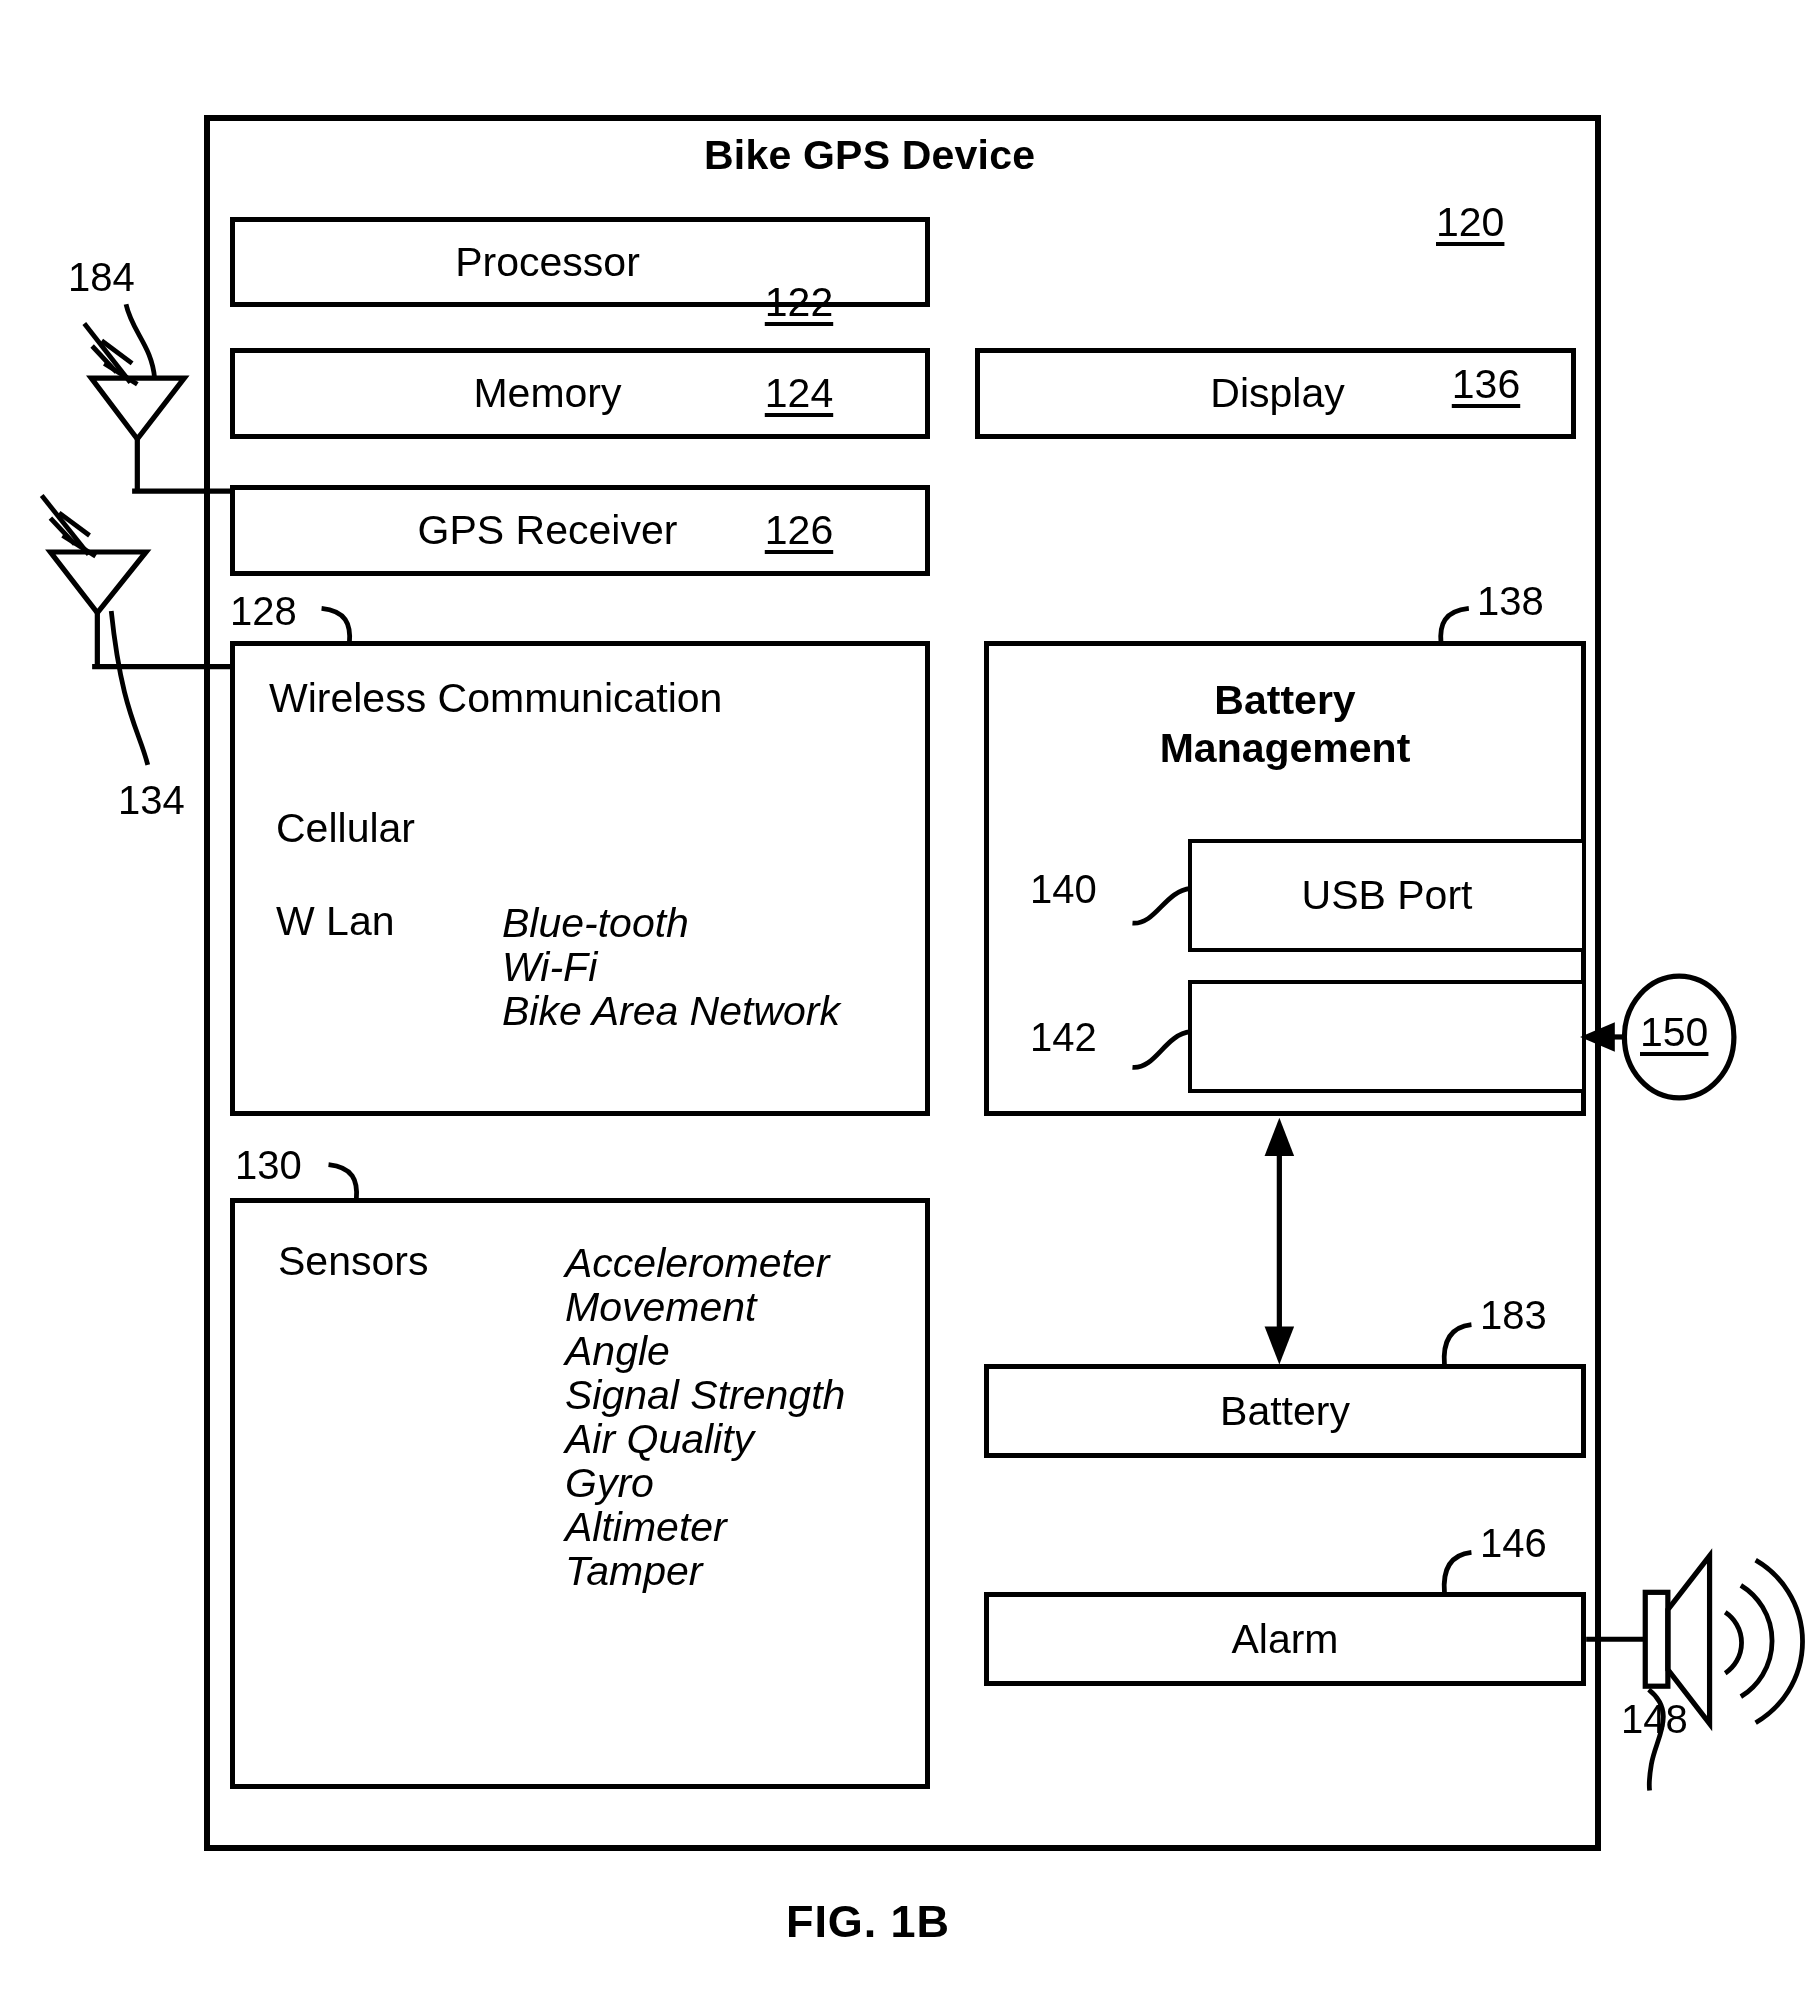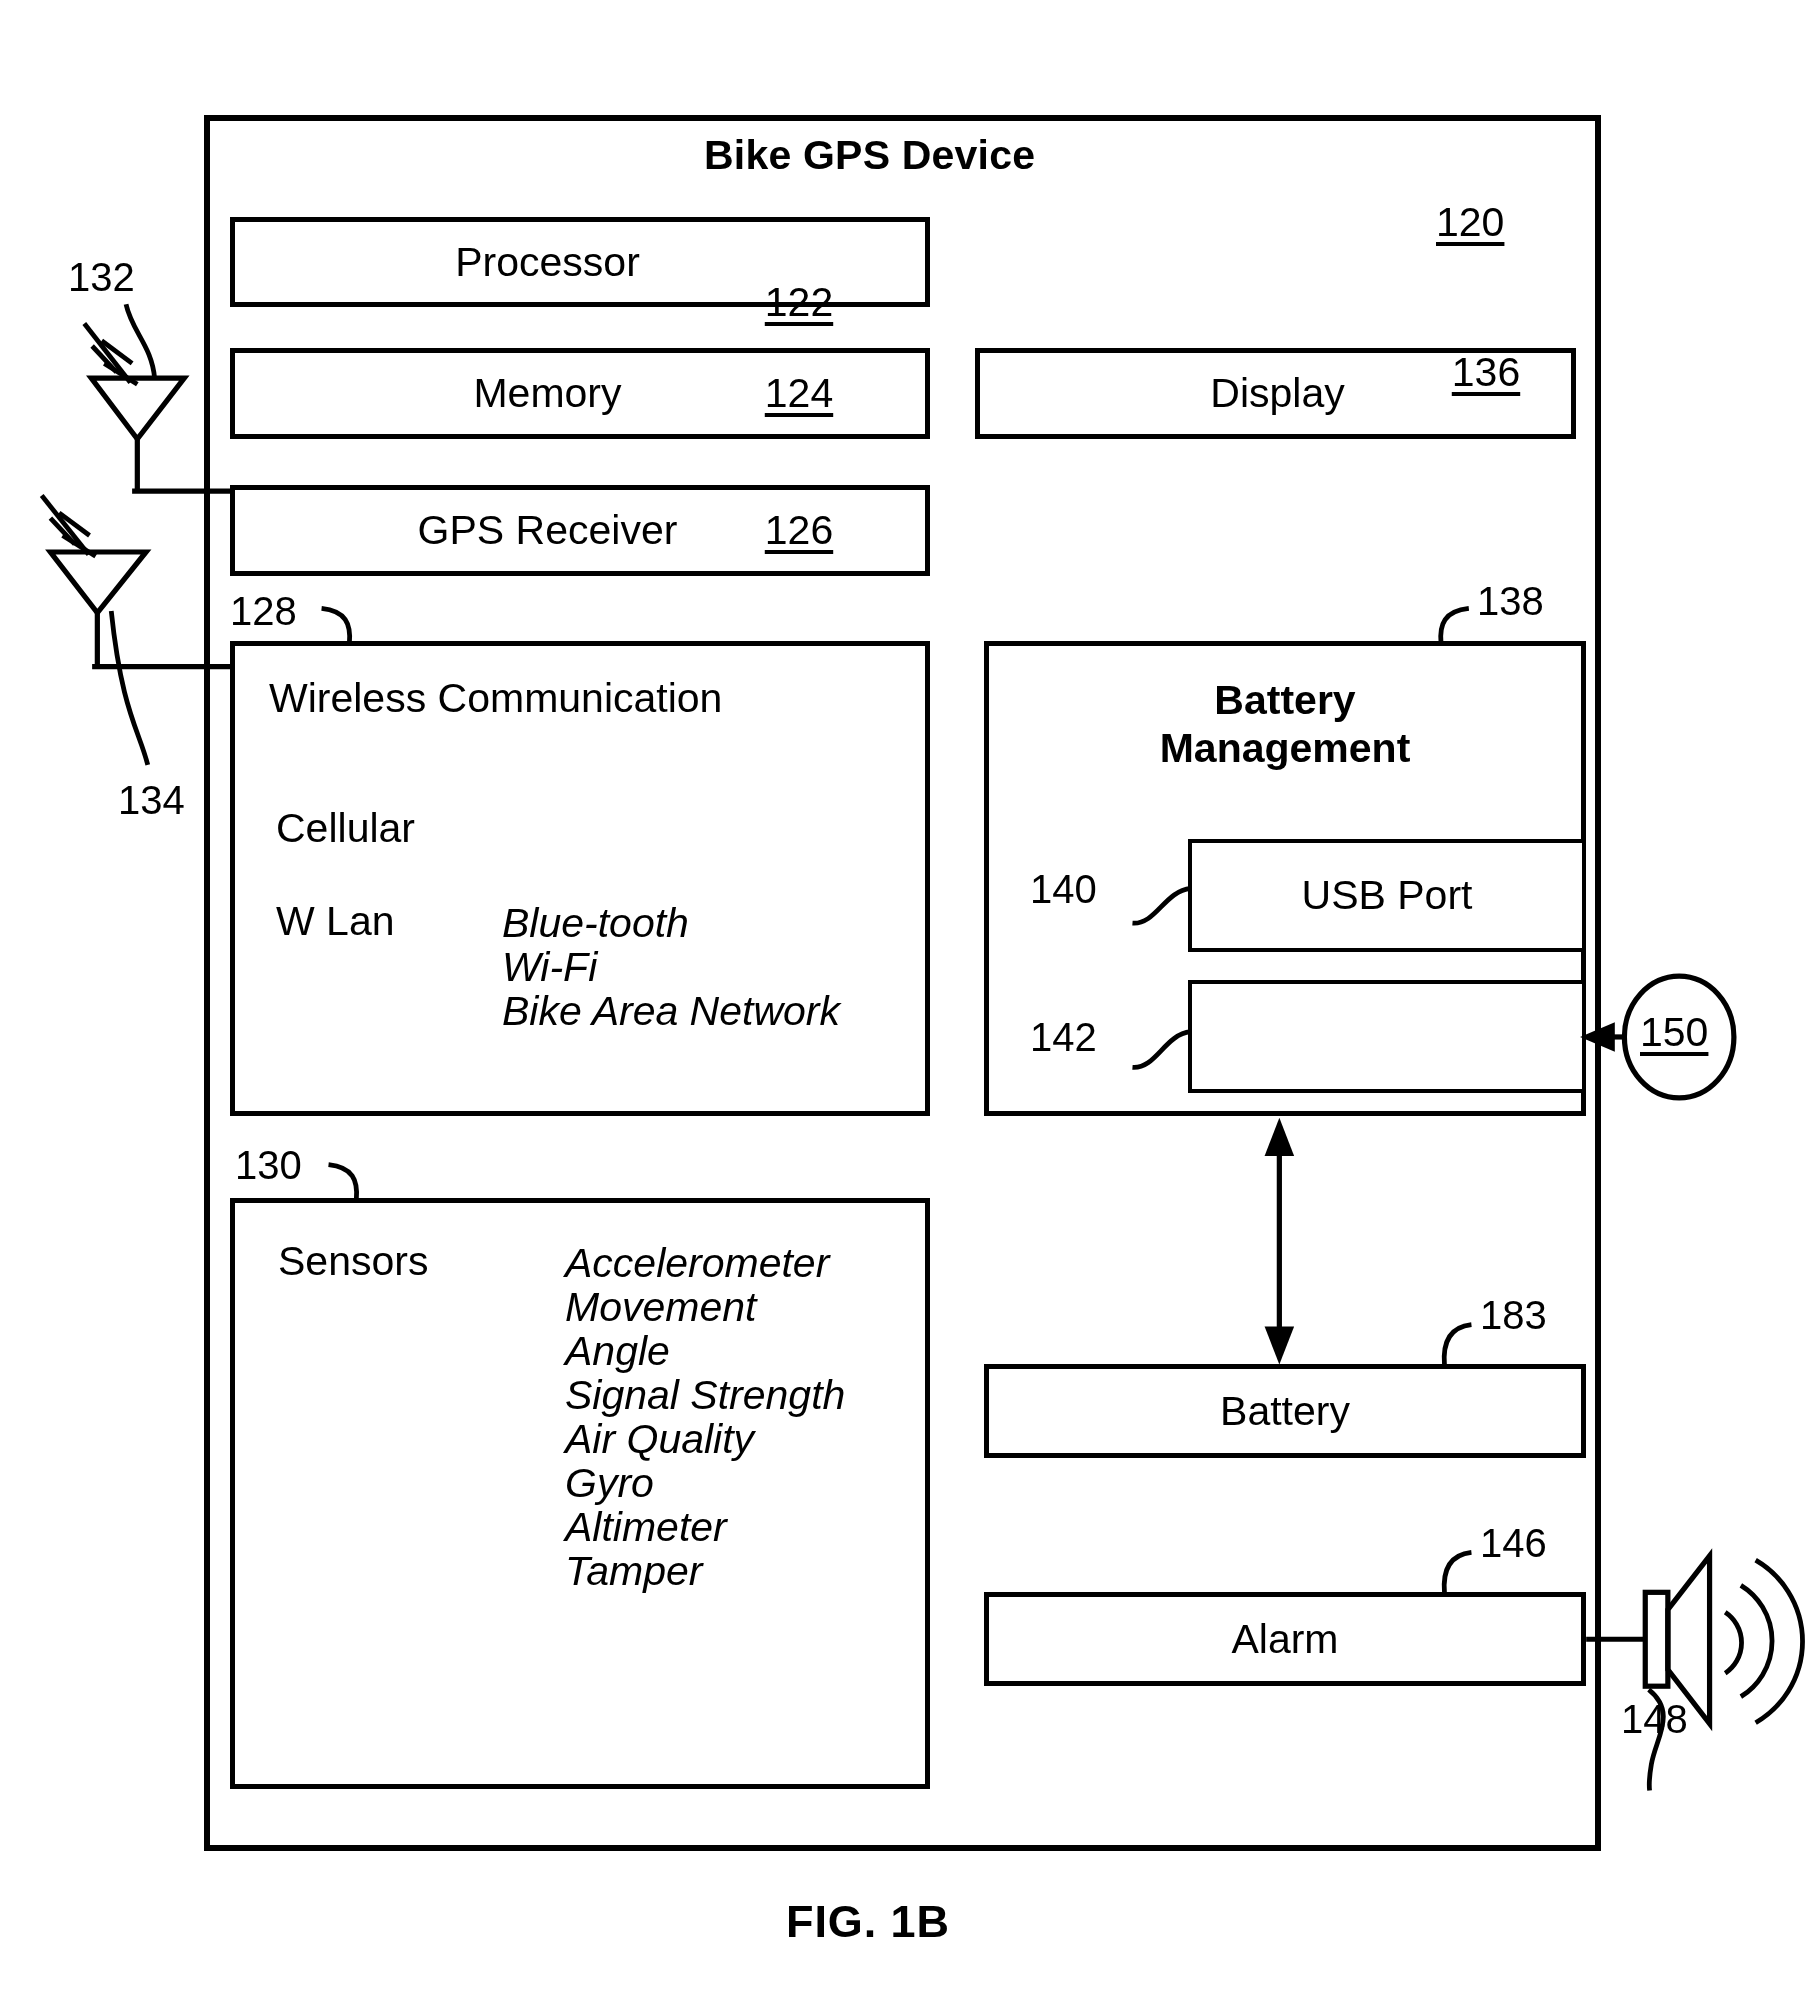"132" div.lbl { text: 132 -> 184 }
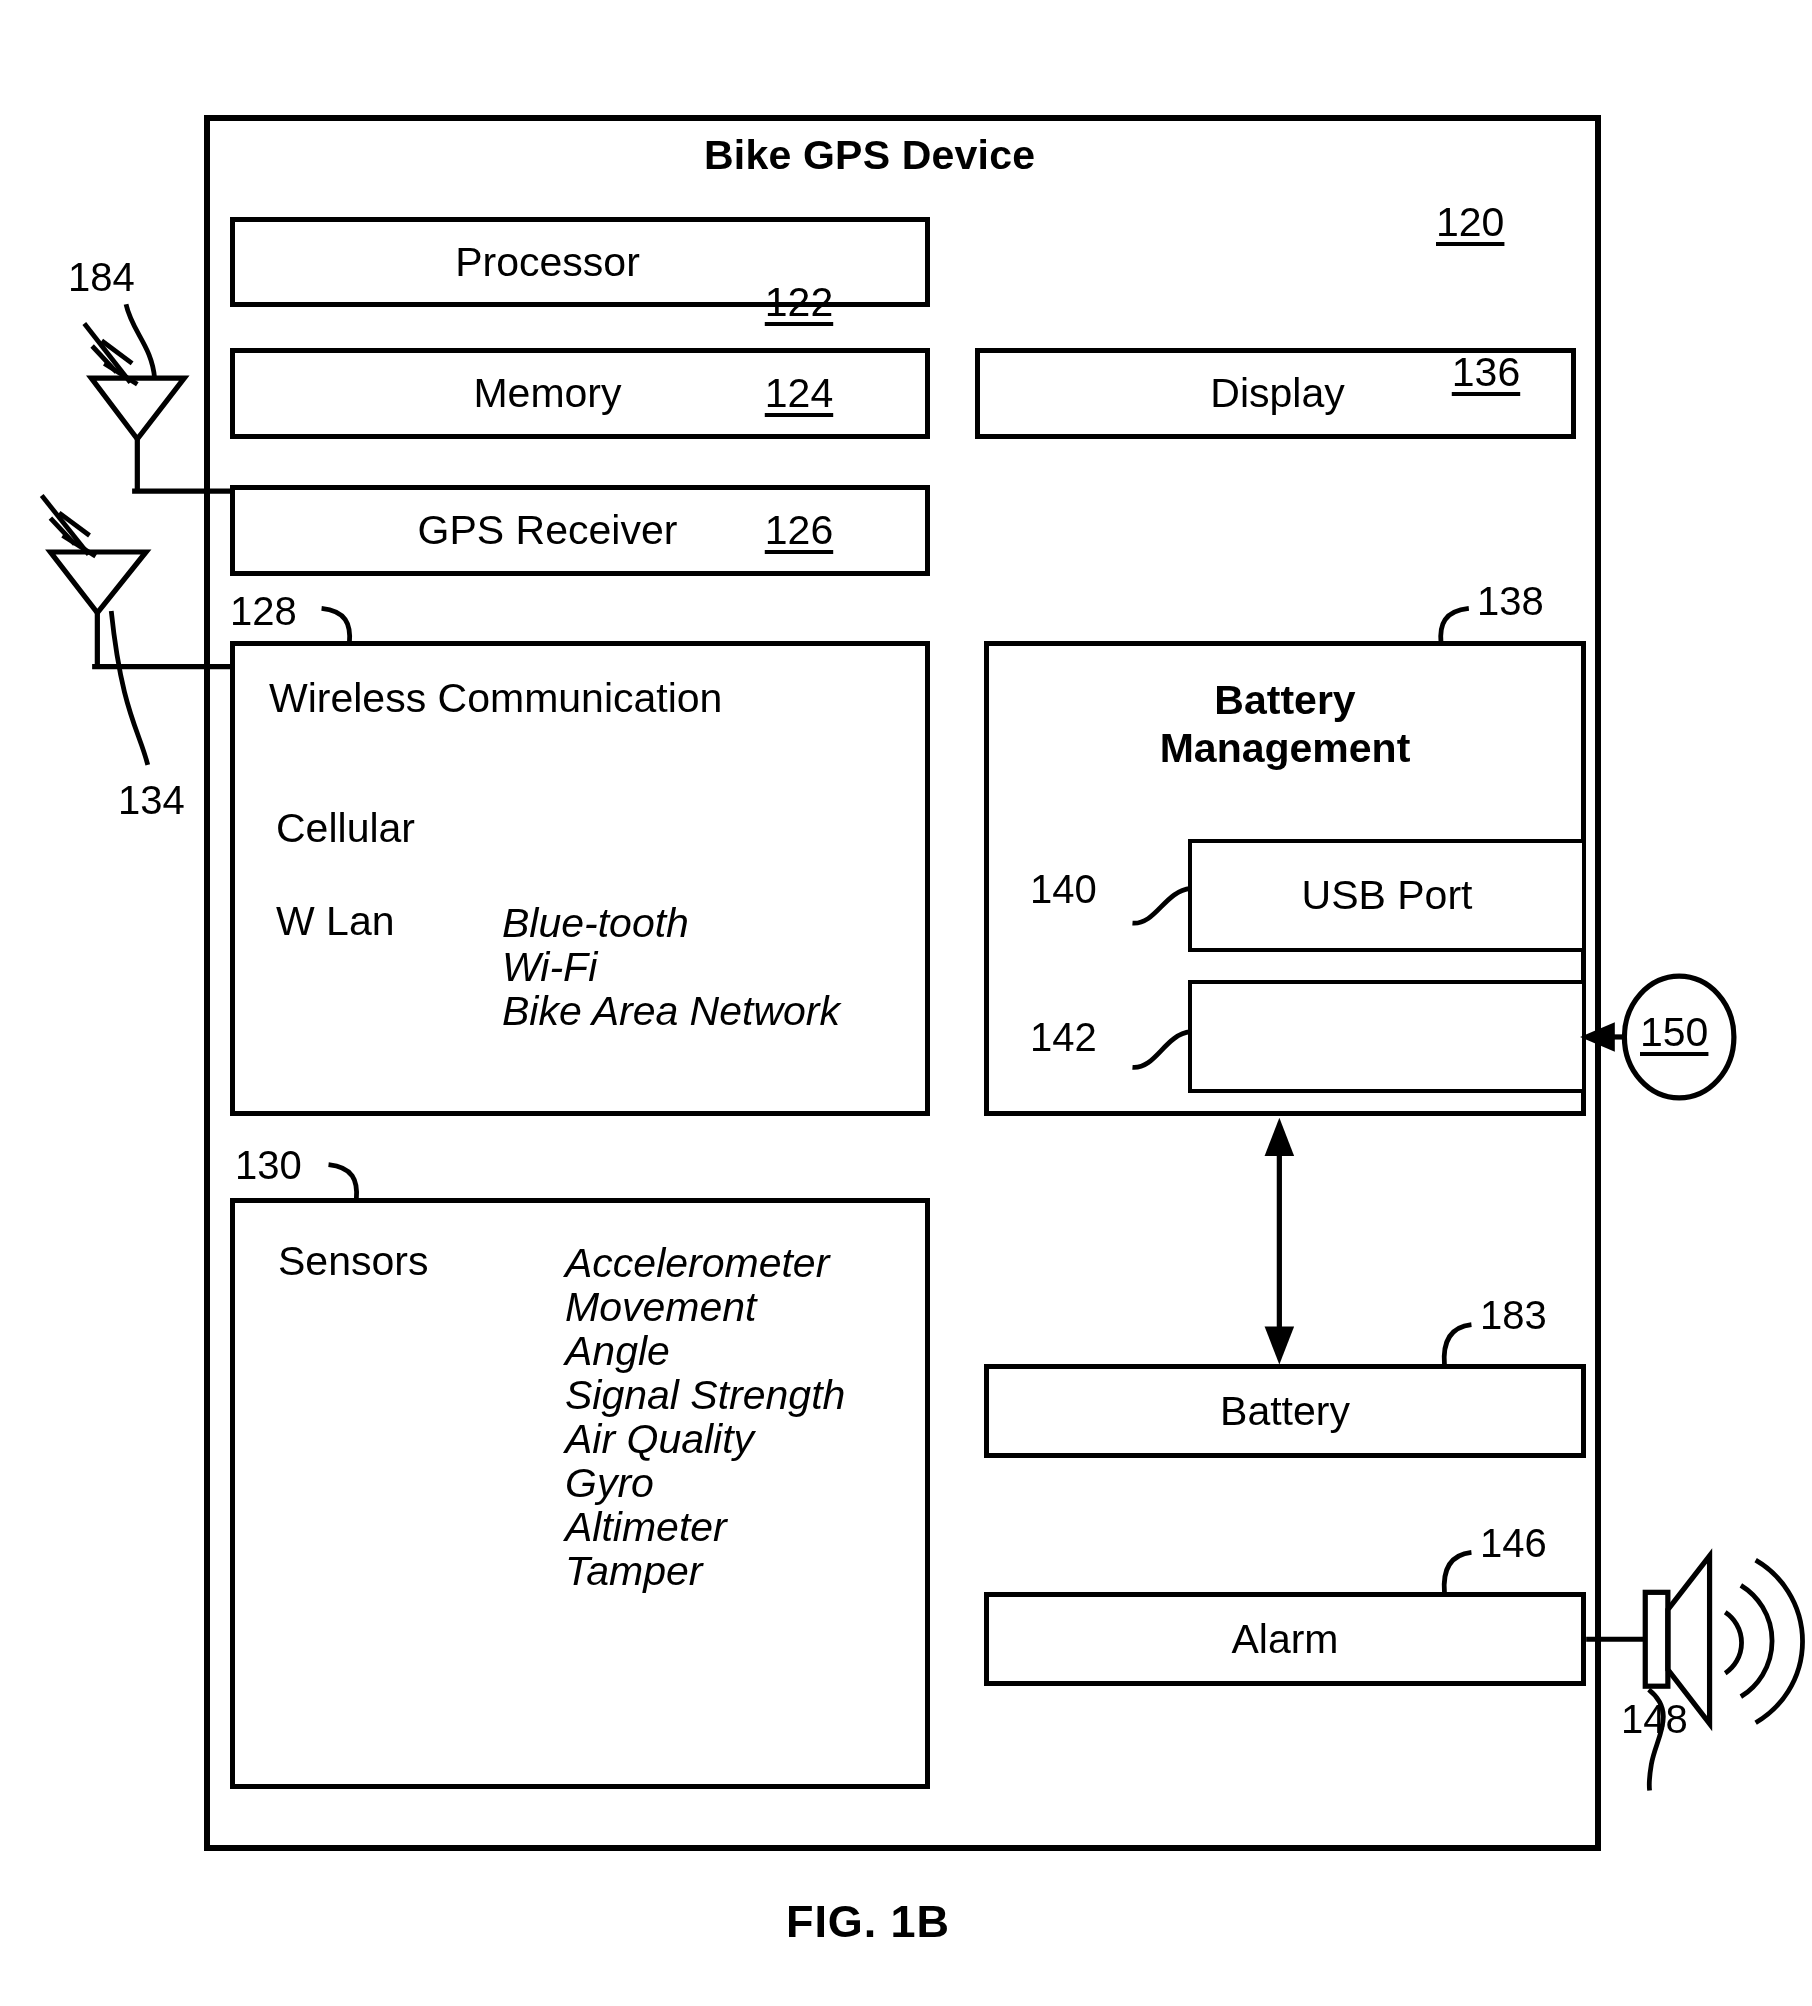"136" div.row-label { top: 328px -> 340px }
